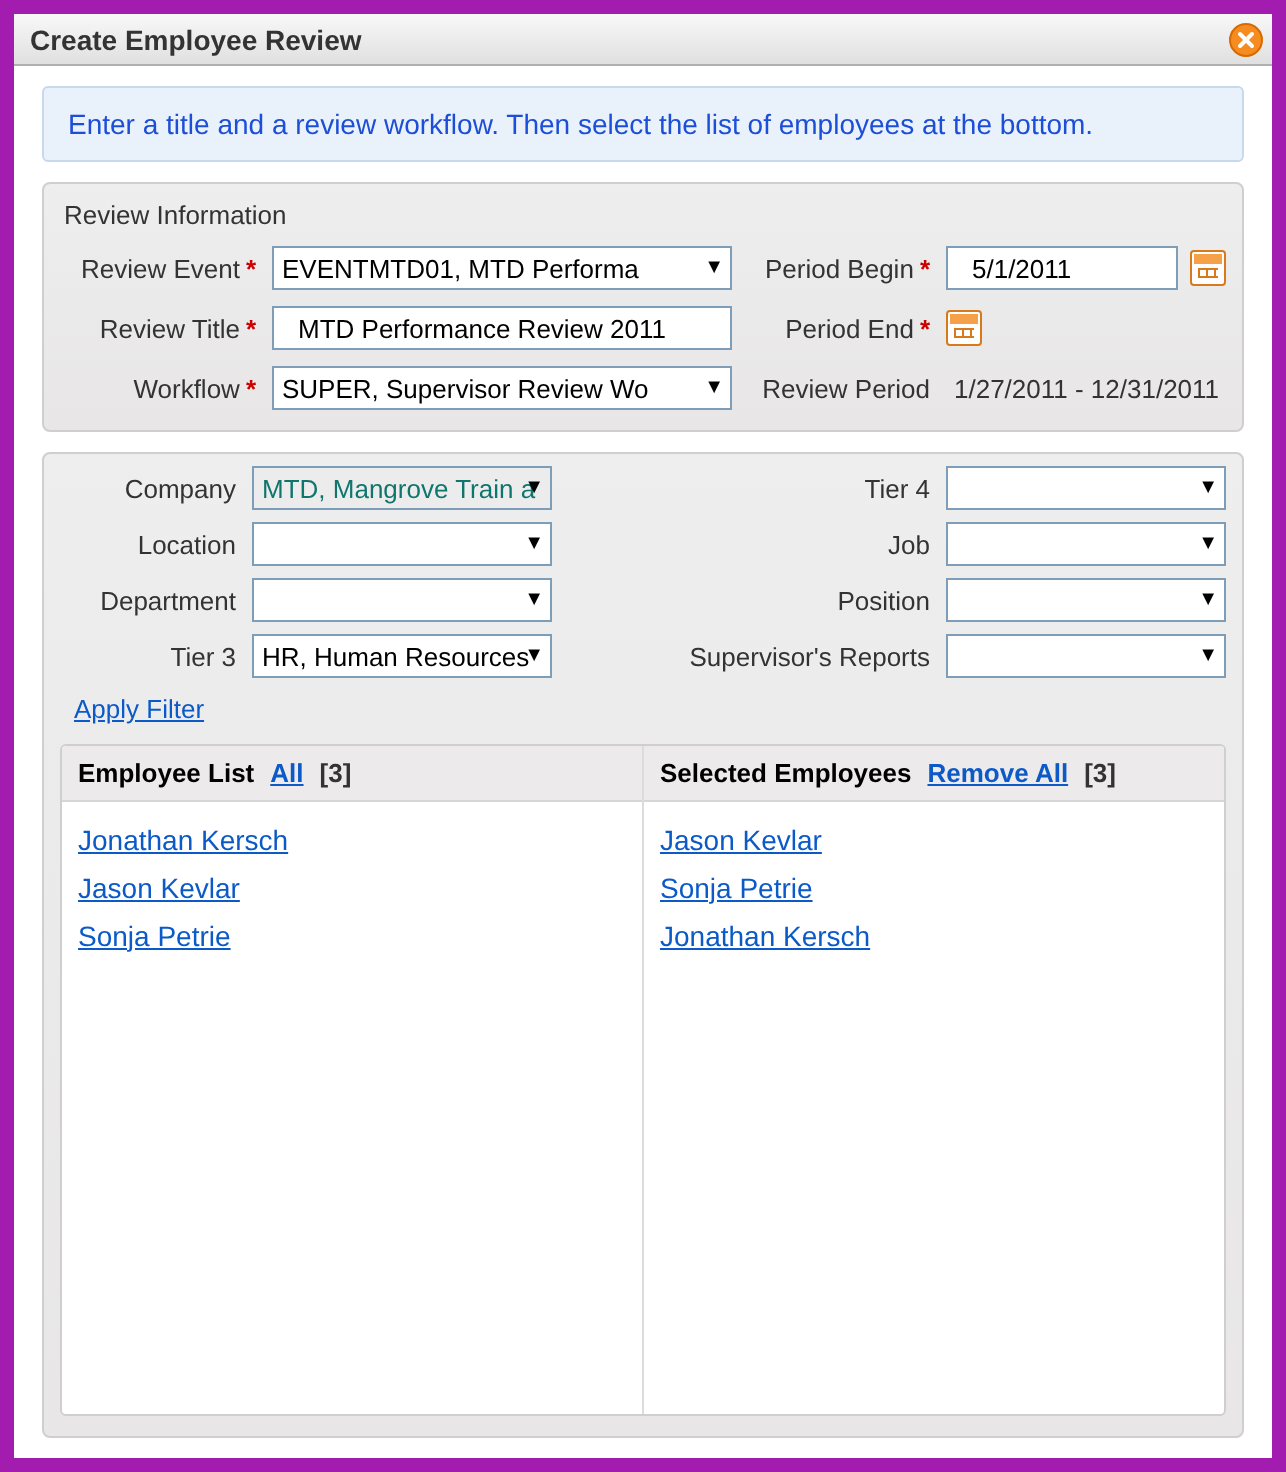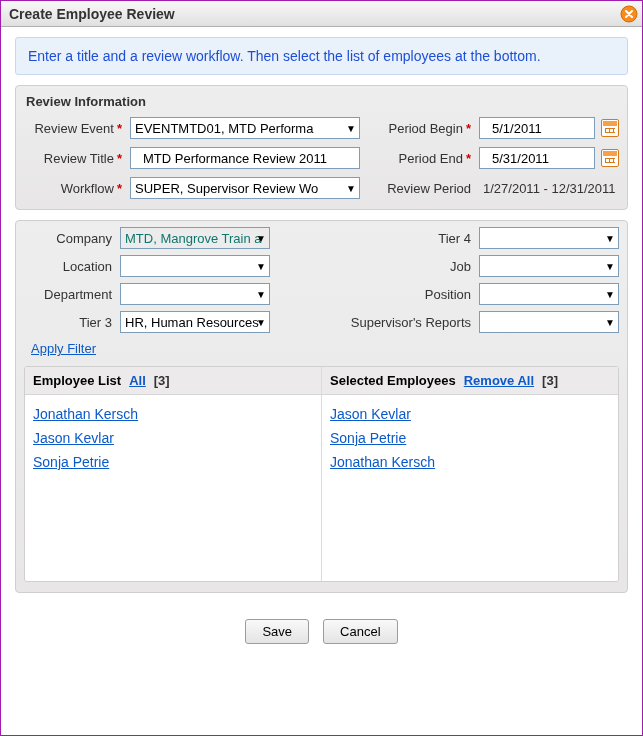"Create Employee Review" .window { border: 1px solid #a21caf -> 7px solid #a21caf }
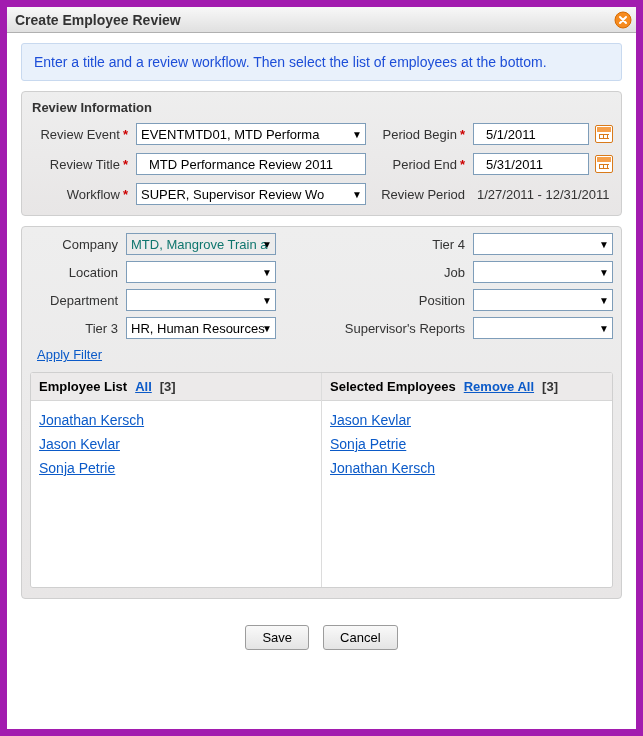"Review Information" .section-title { font-weight: bold -> normal }
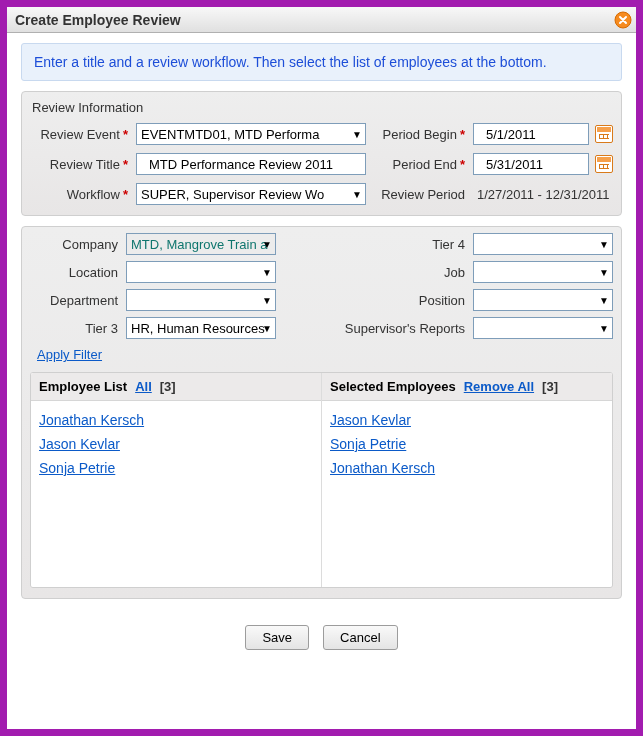"5/31/2011" div.textinput { html: <div> <span>5/31/2011</span> </div> -> none }
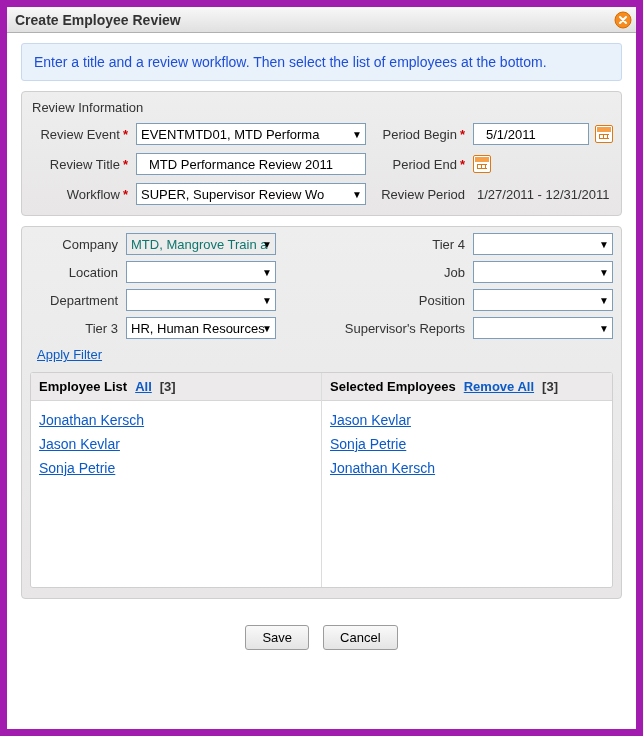"Employee List" .lists-row { height: 216px -> 336px }
